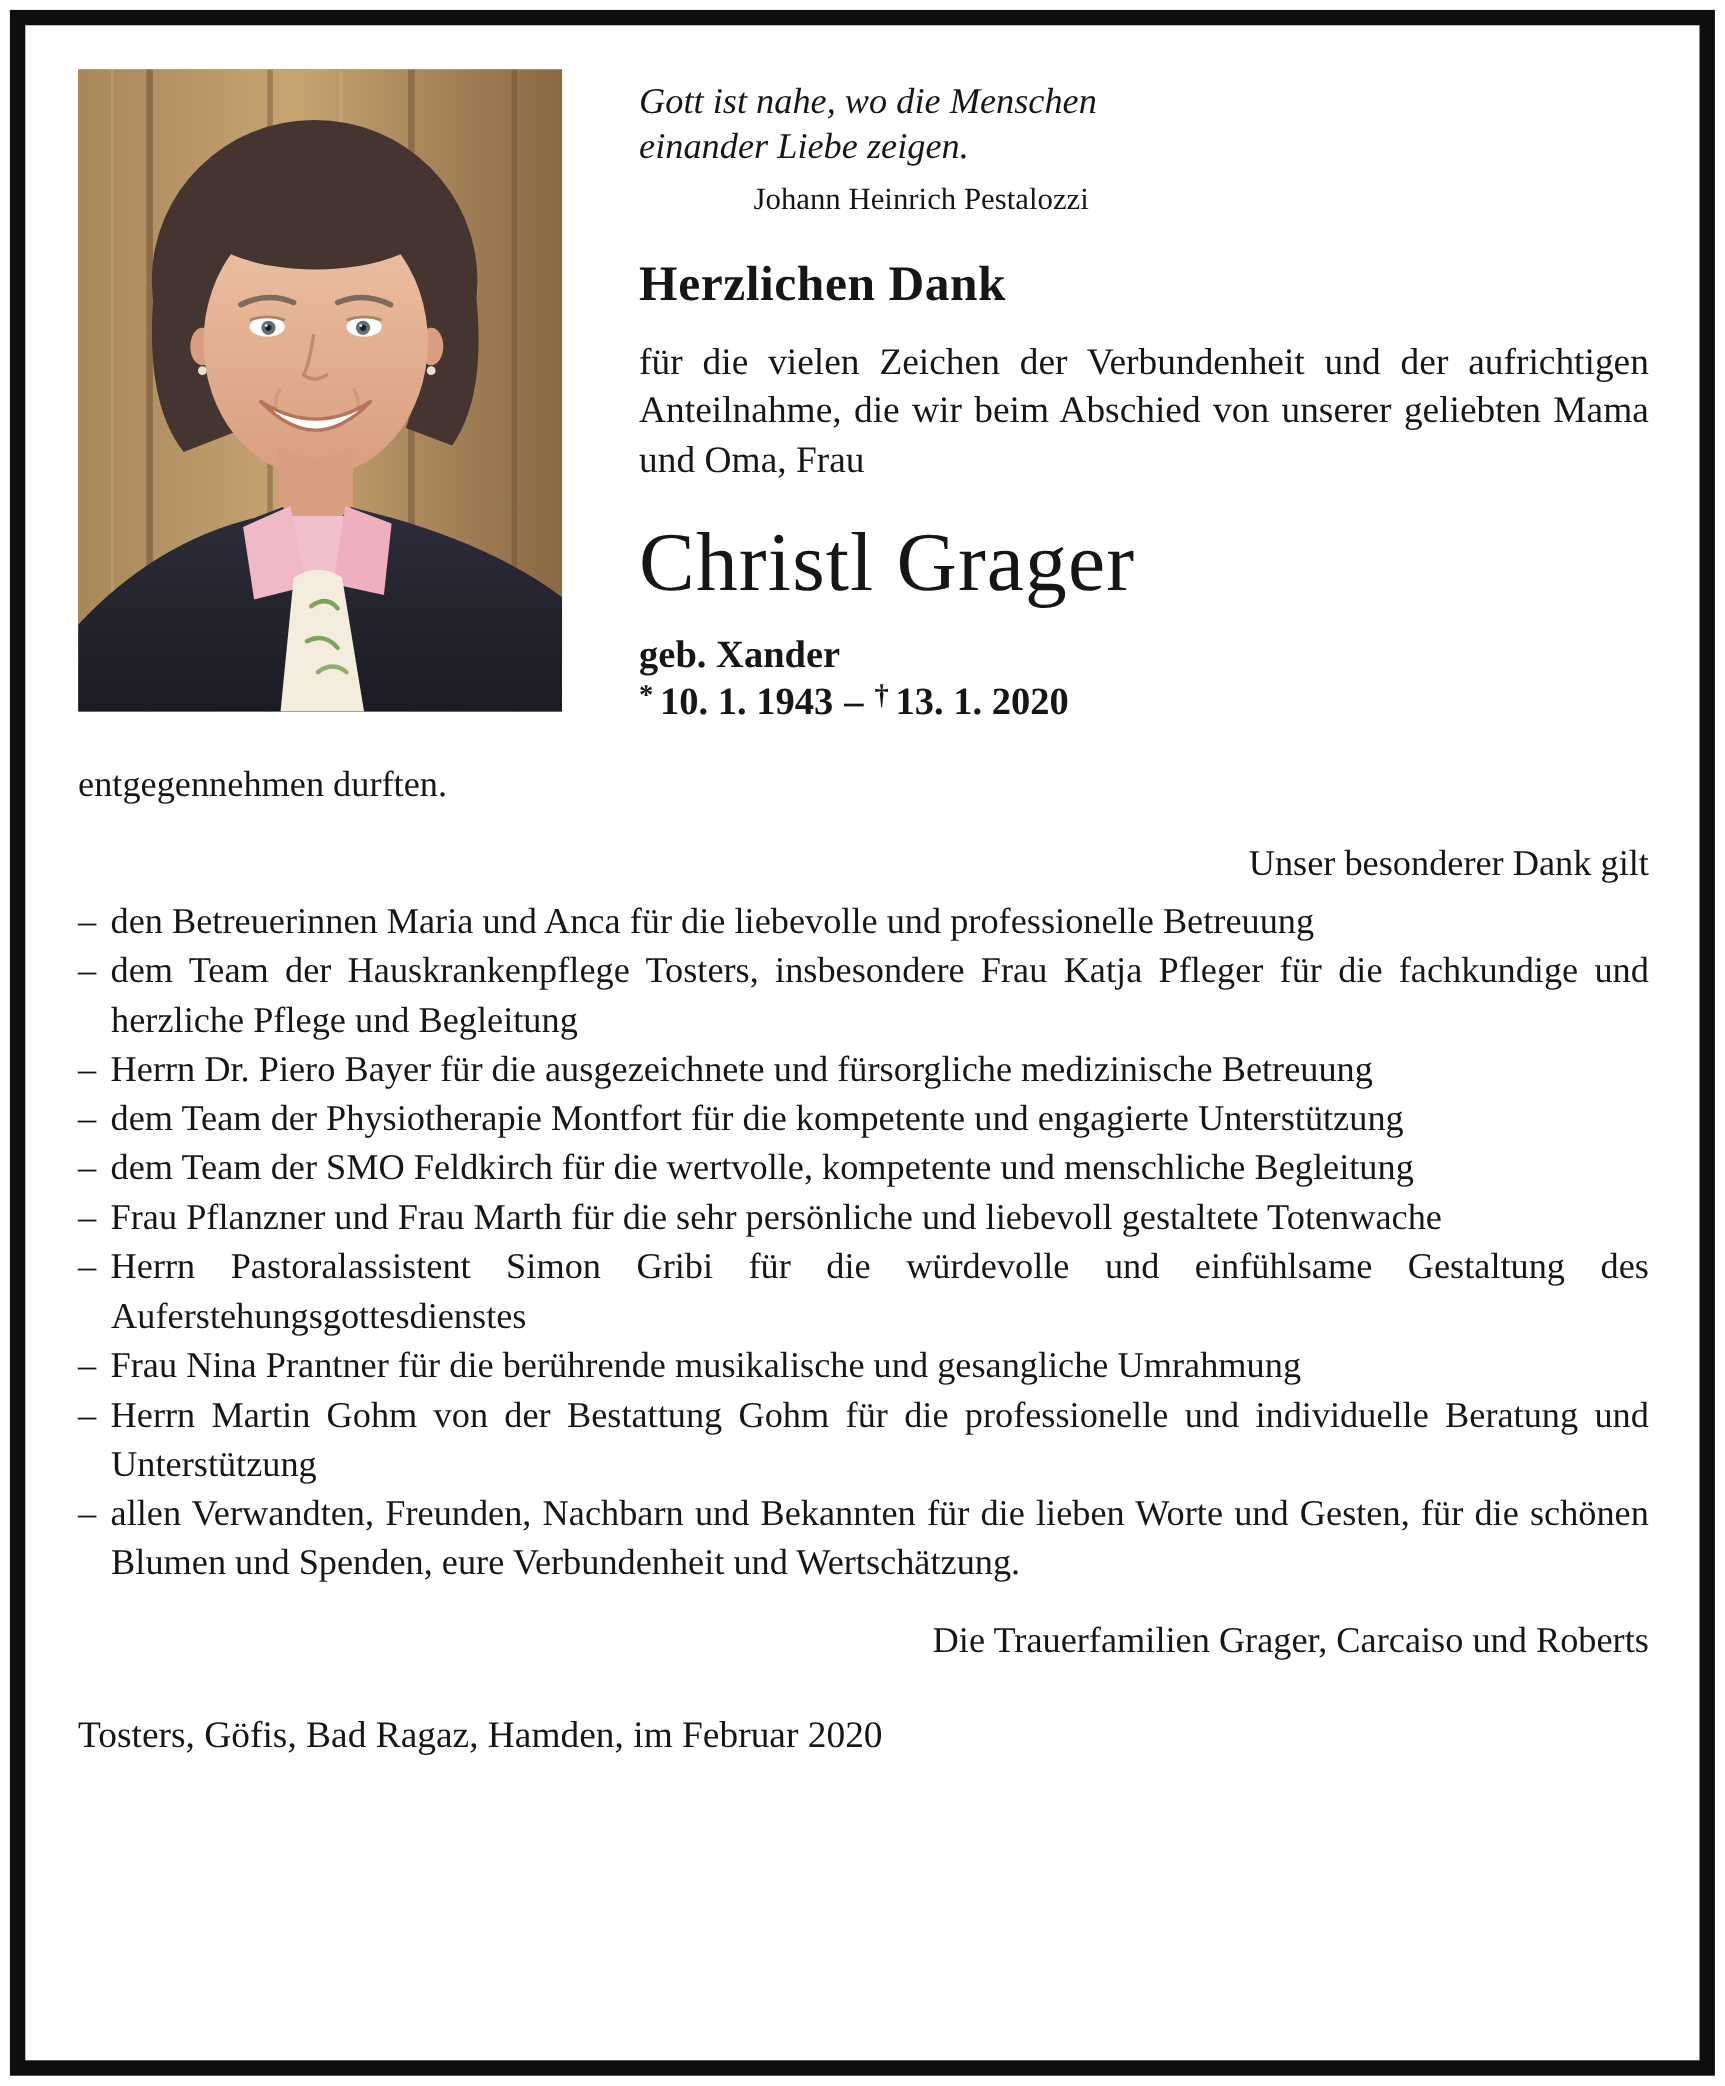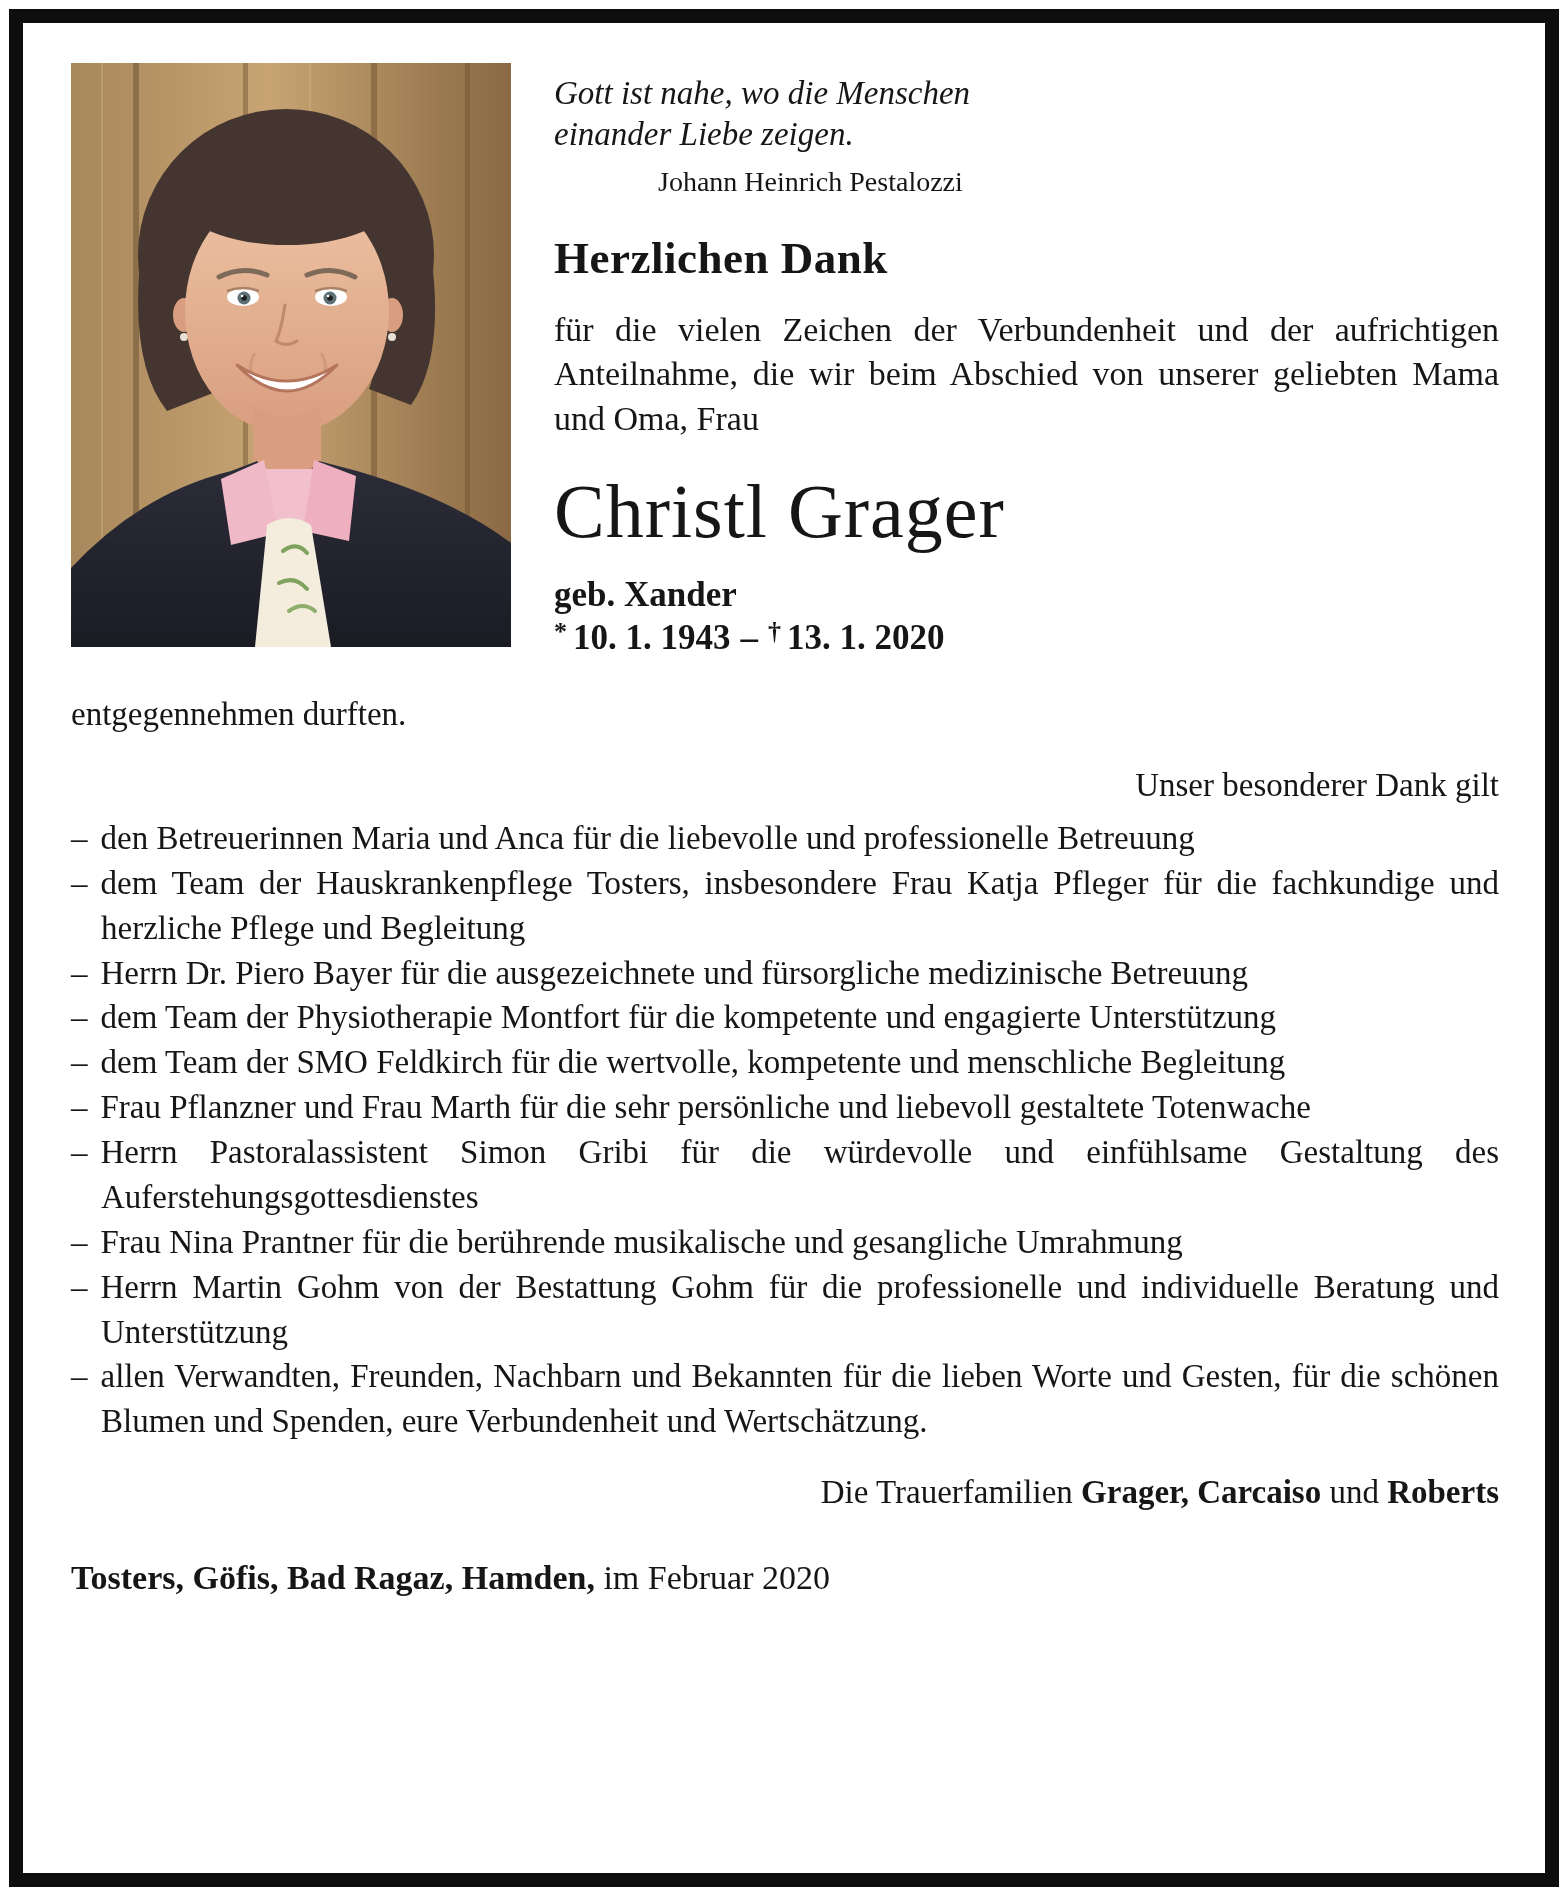"Gott ist nahe, wo die" .top { gap: 43px -> 70px }
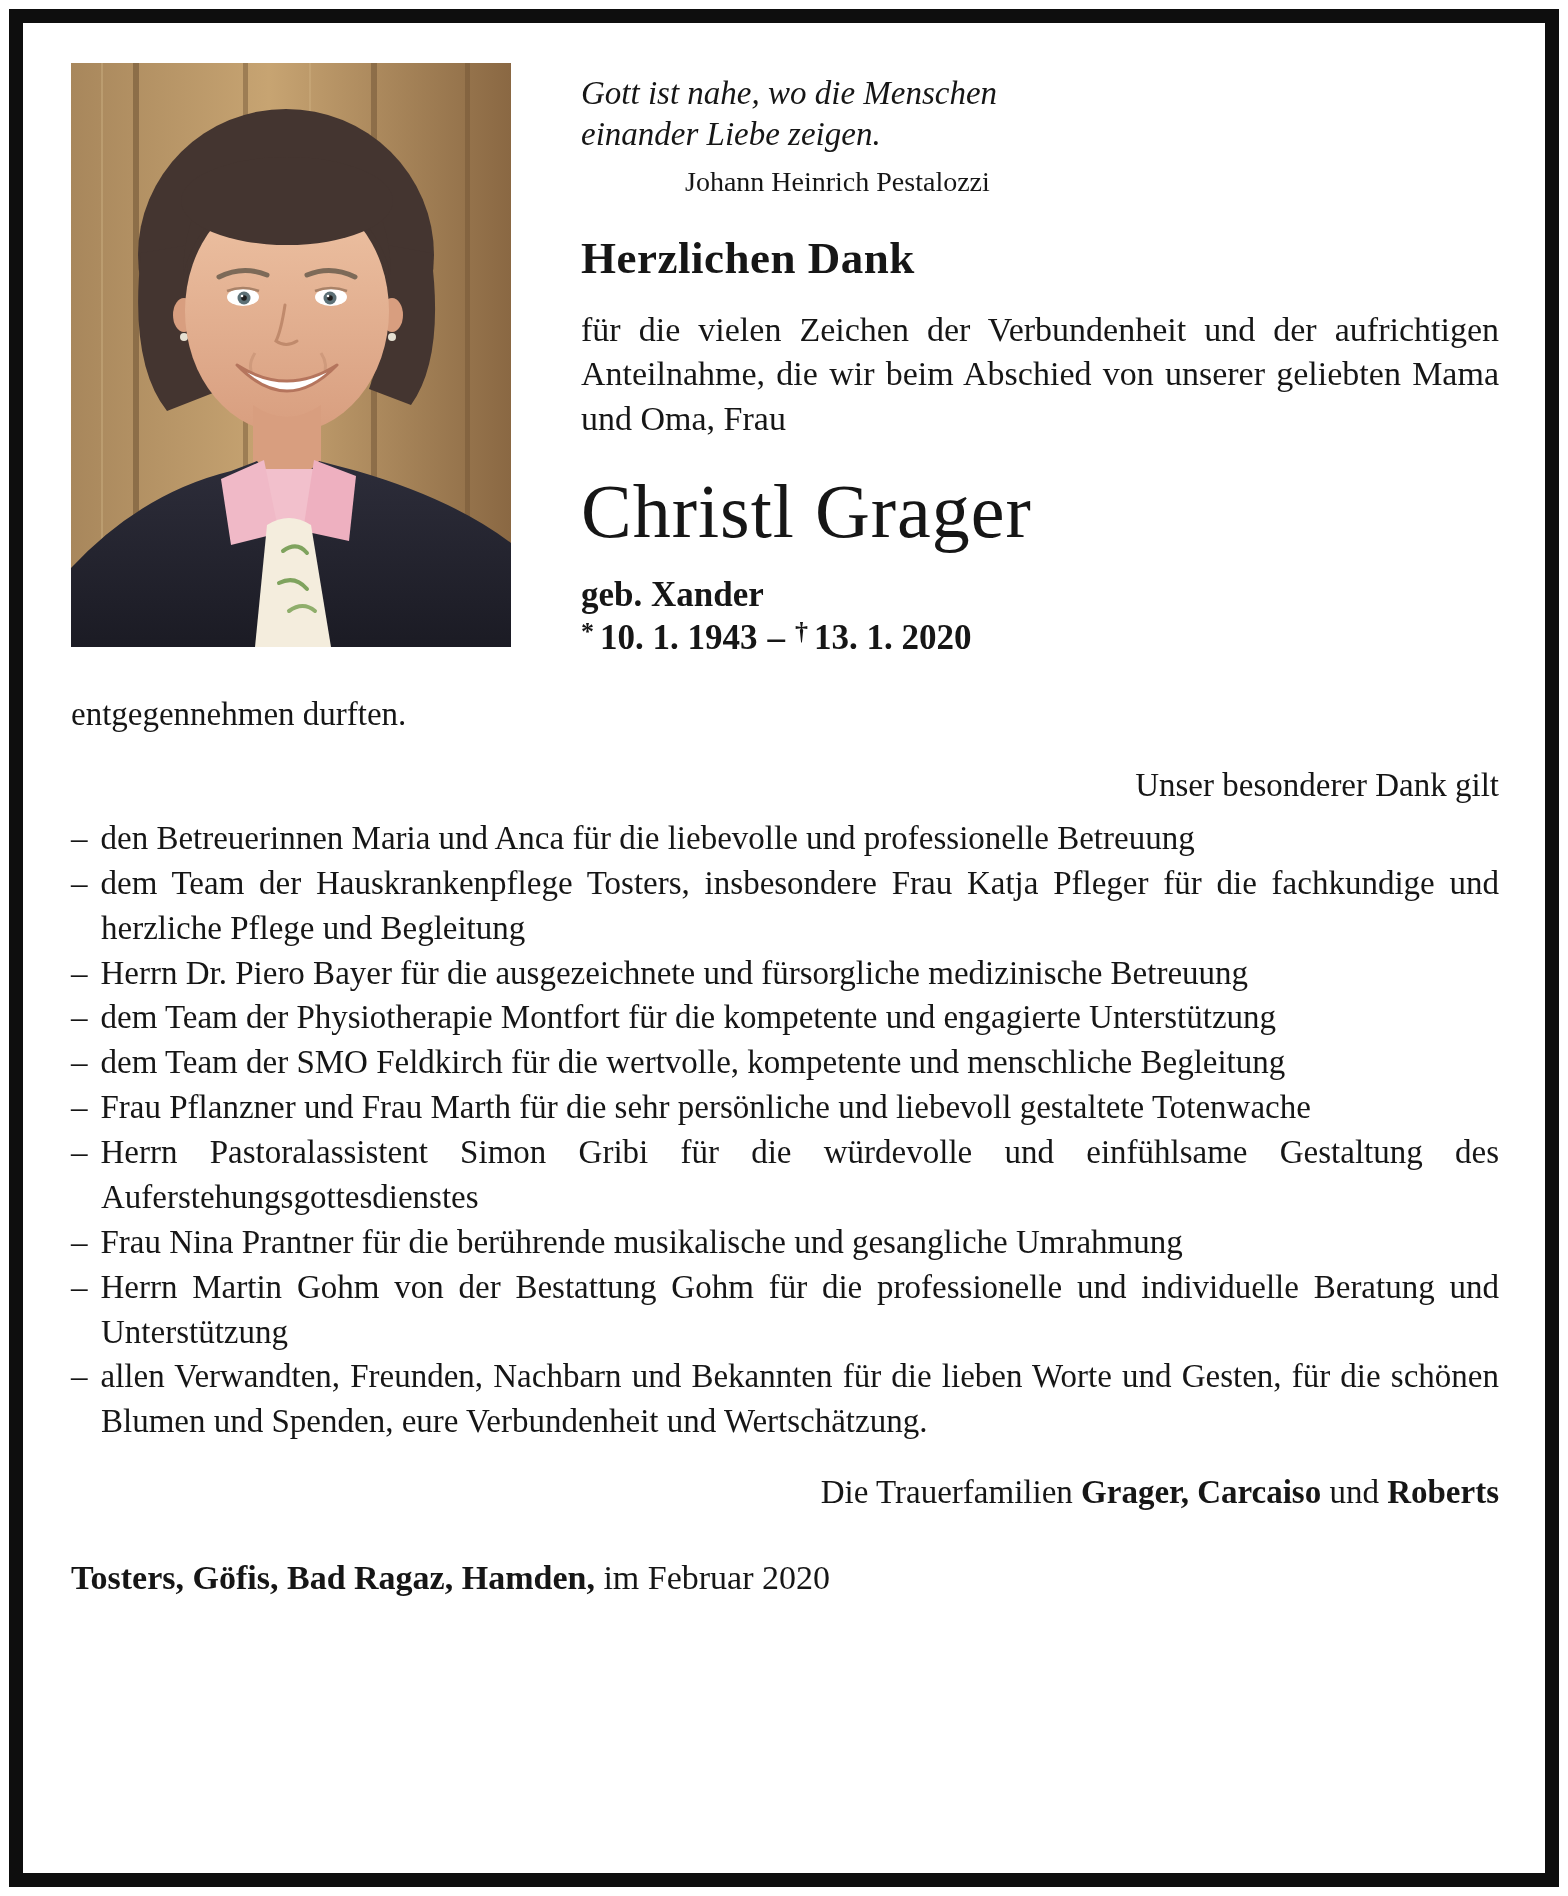"Grager, Carcaiso" .b { font-weight: 700 -> 400 }
